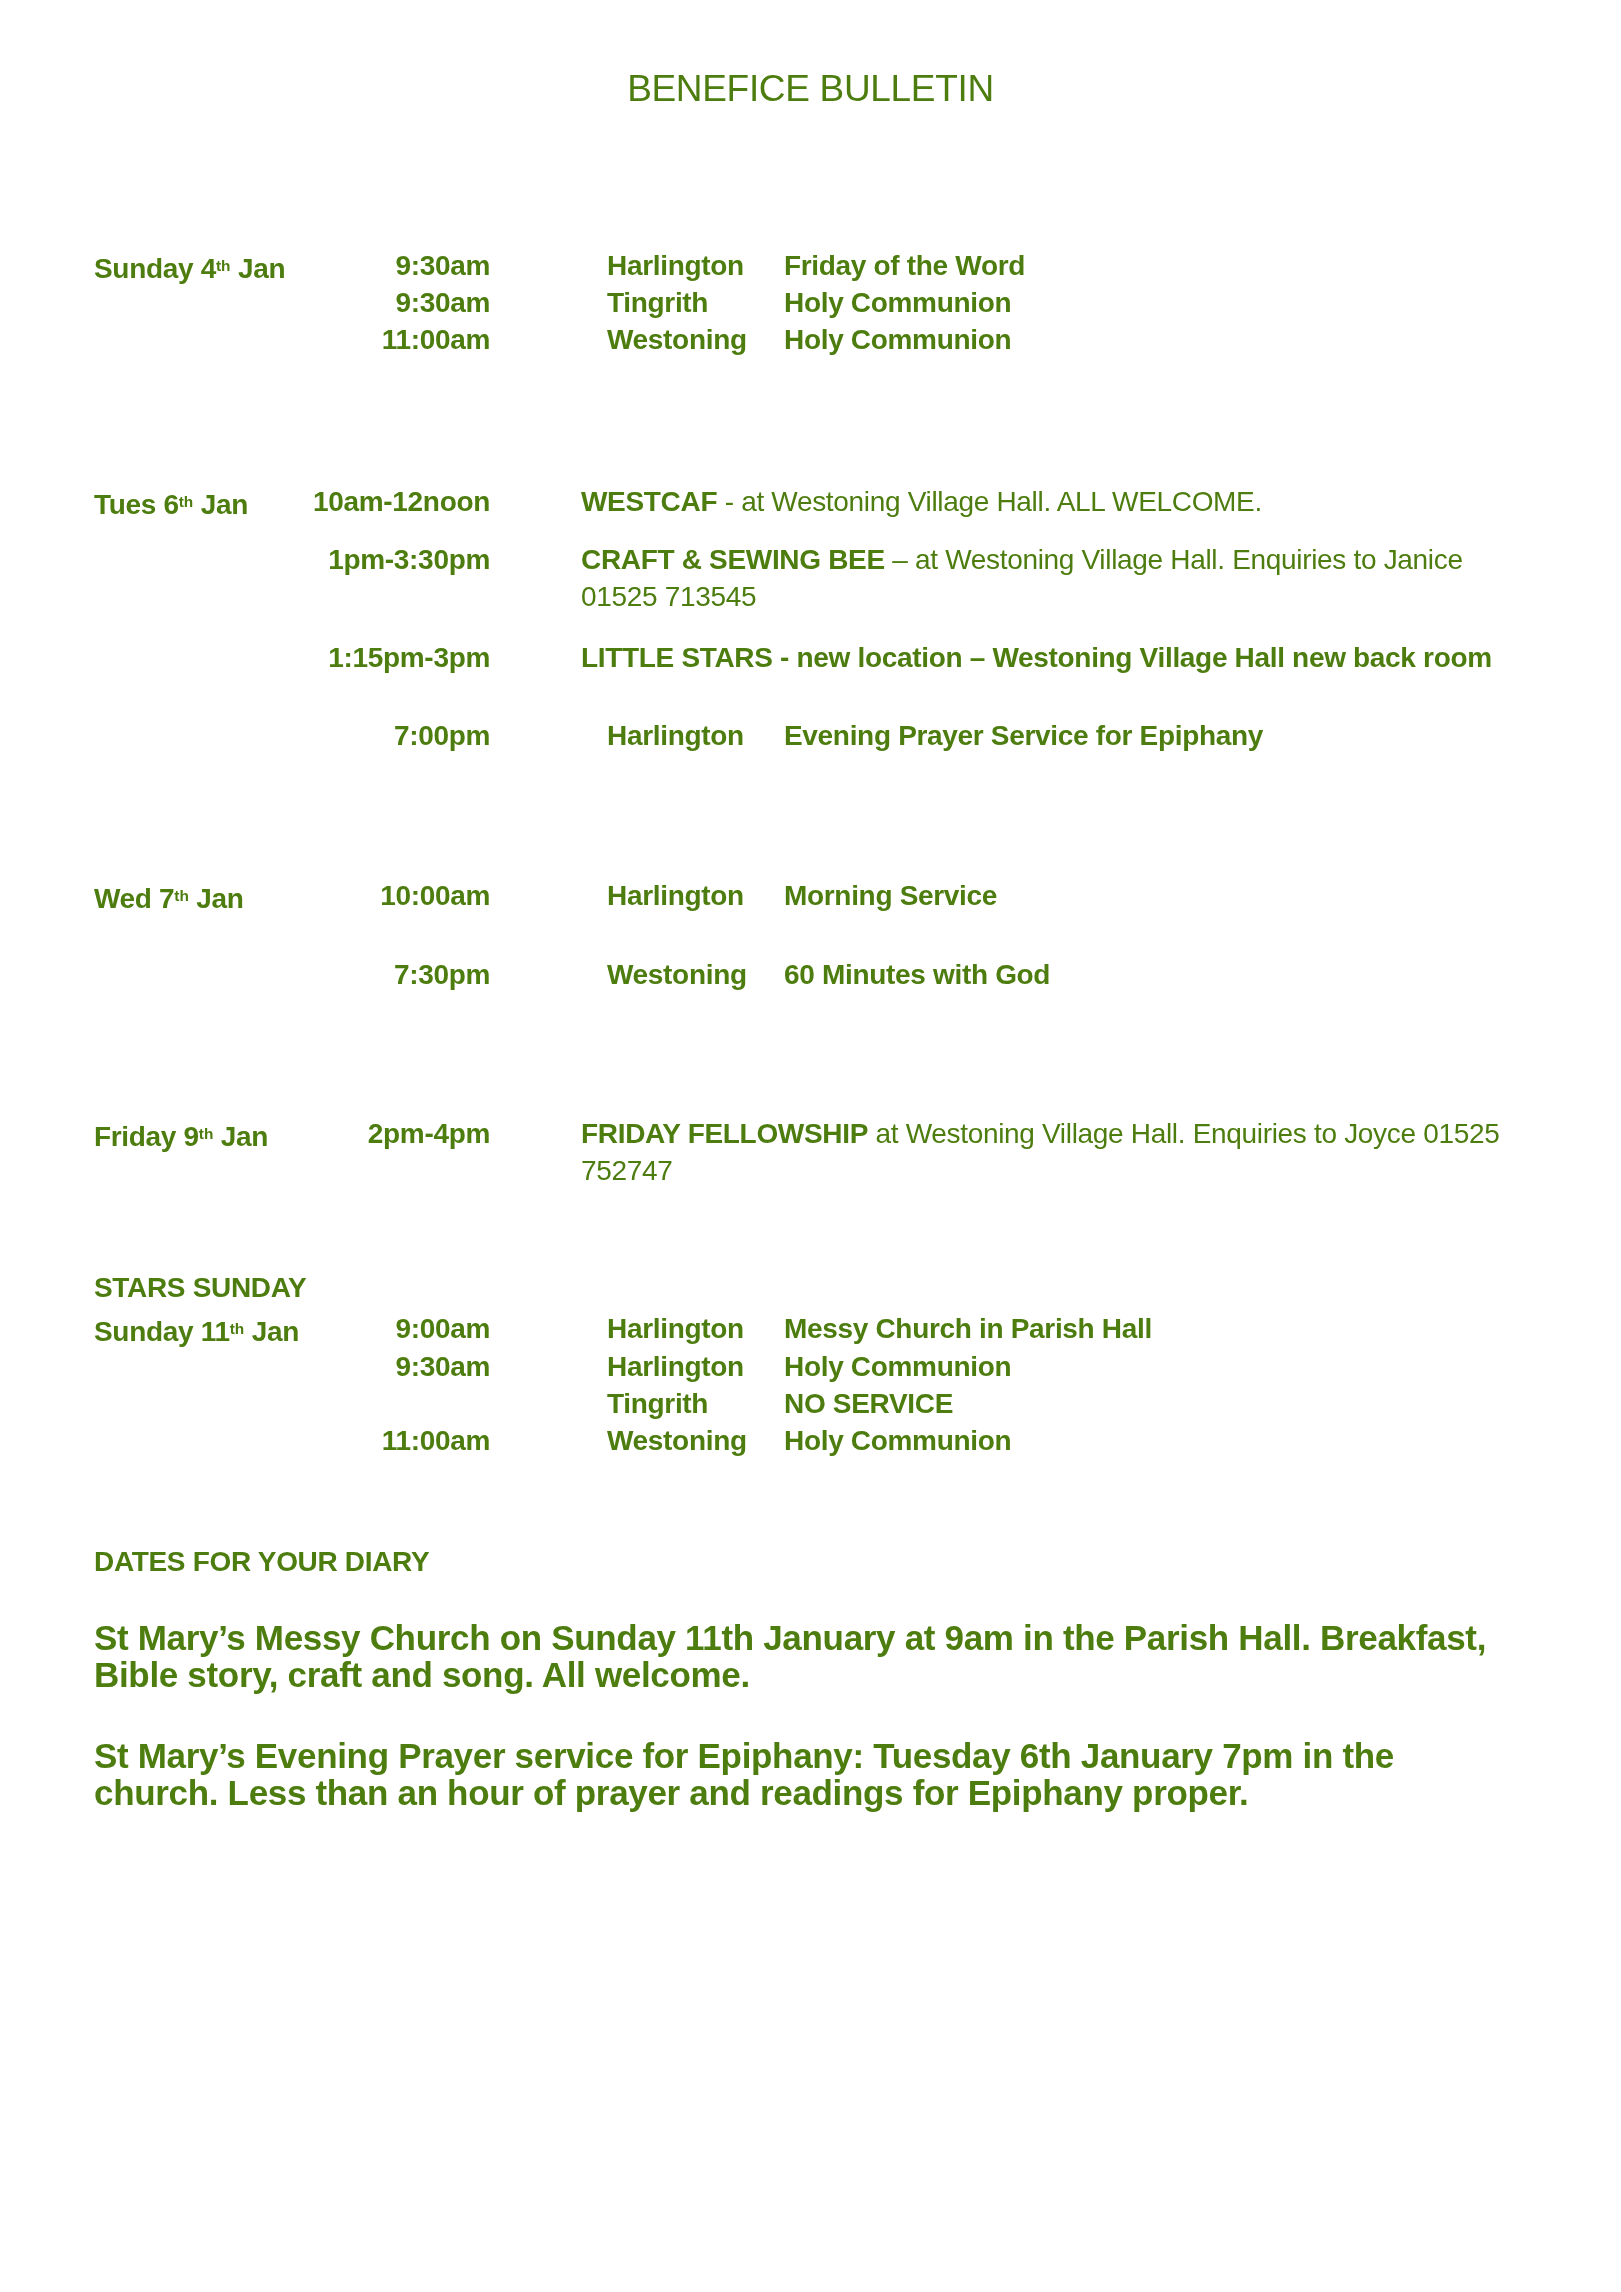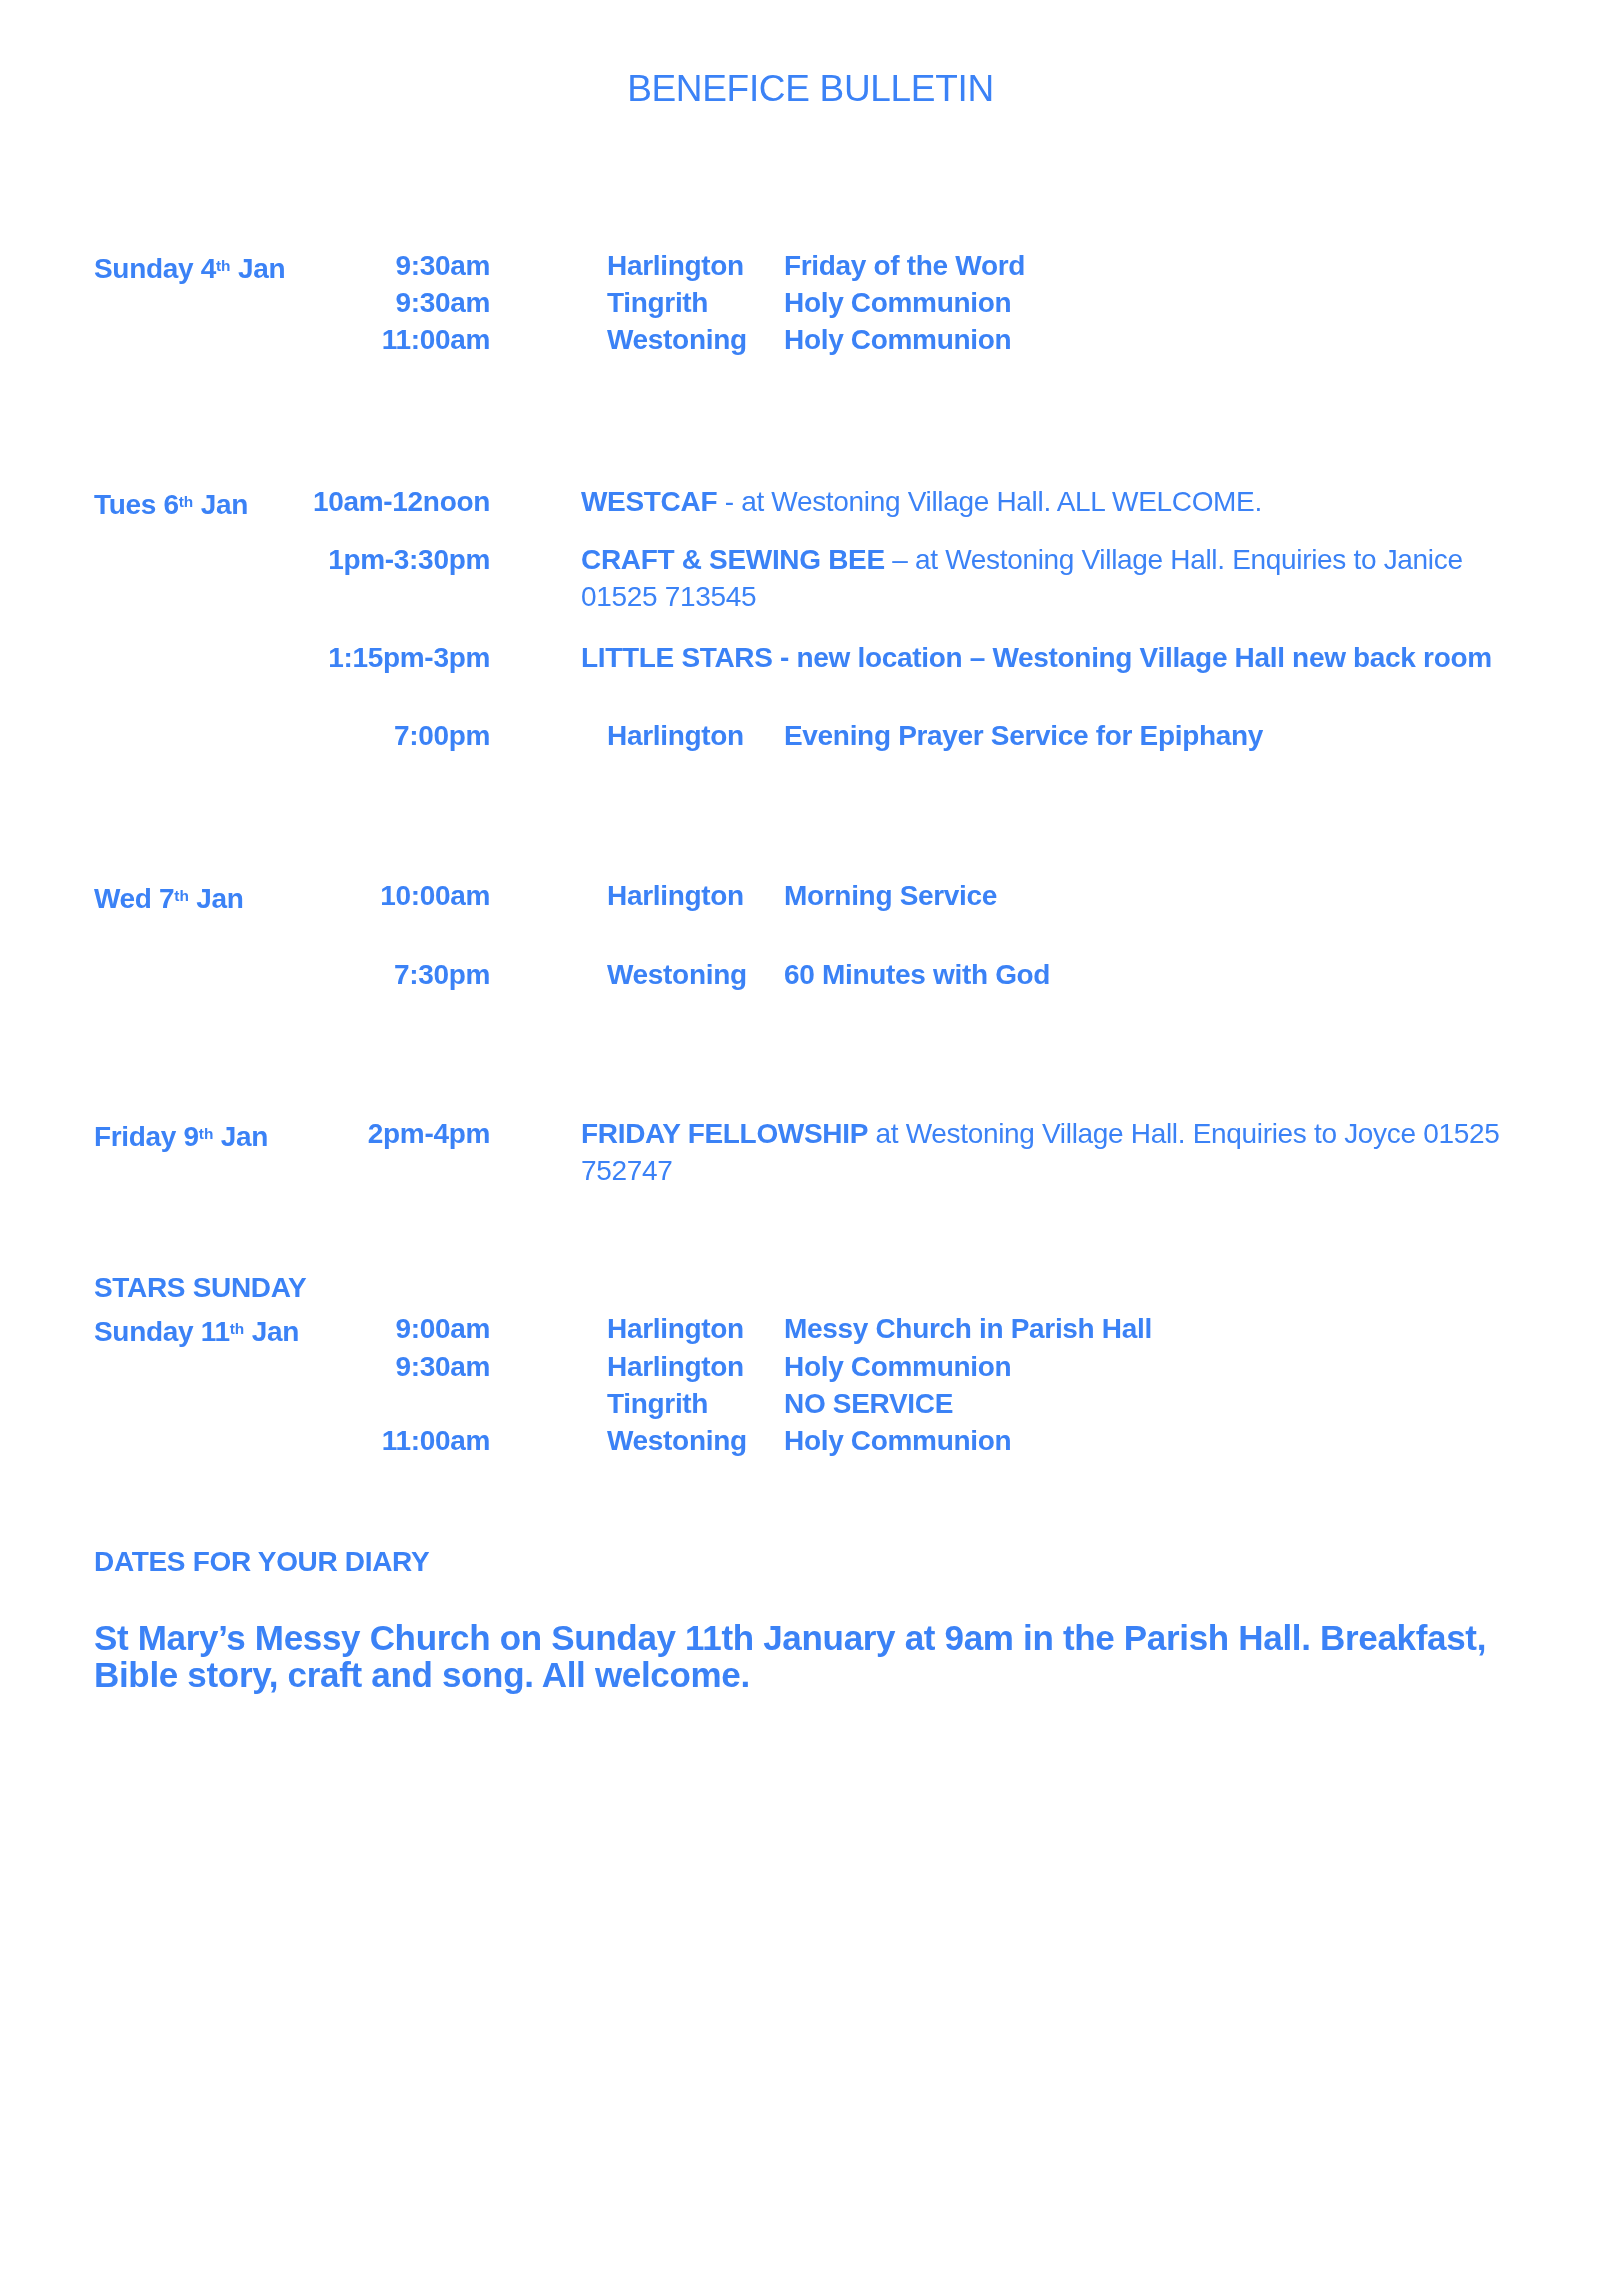"BENEFICE BULLETIN" .page { color: #3b82f6 -> #4d7c0f }
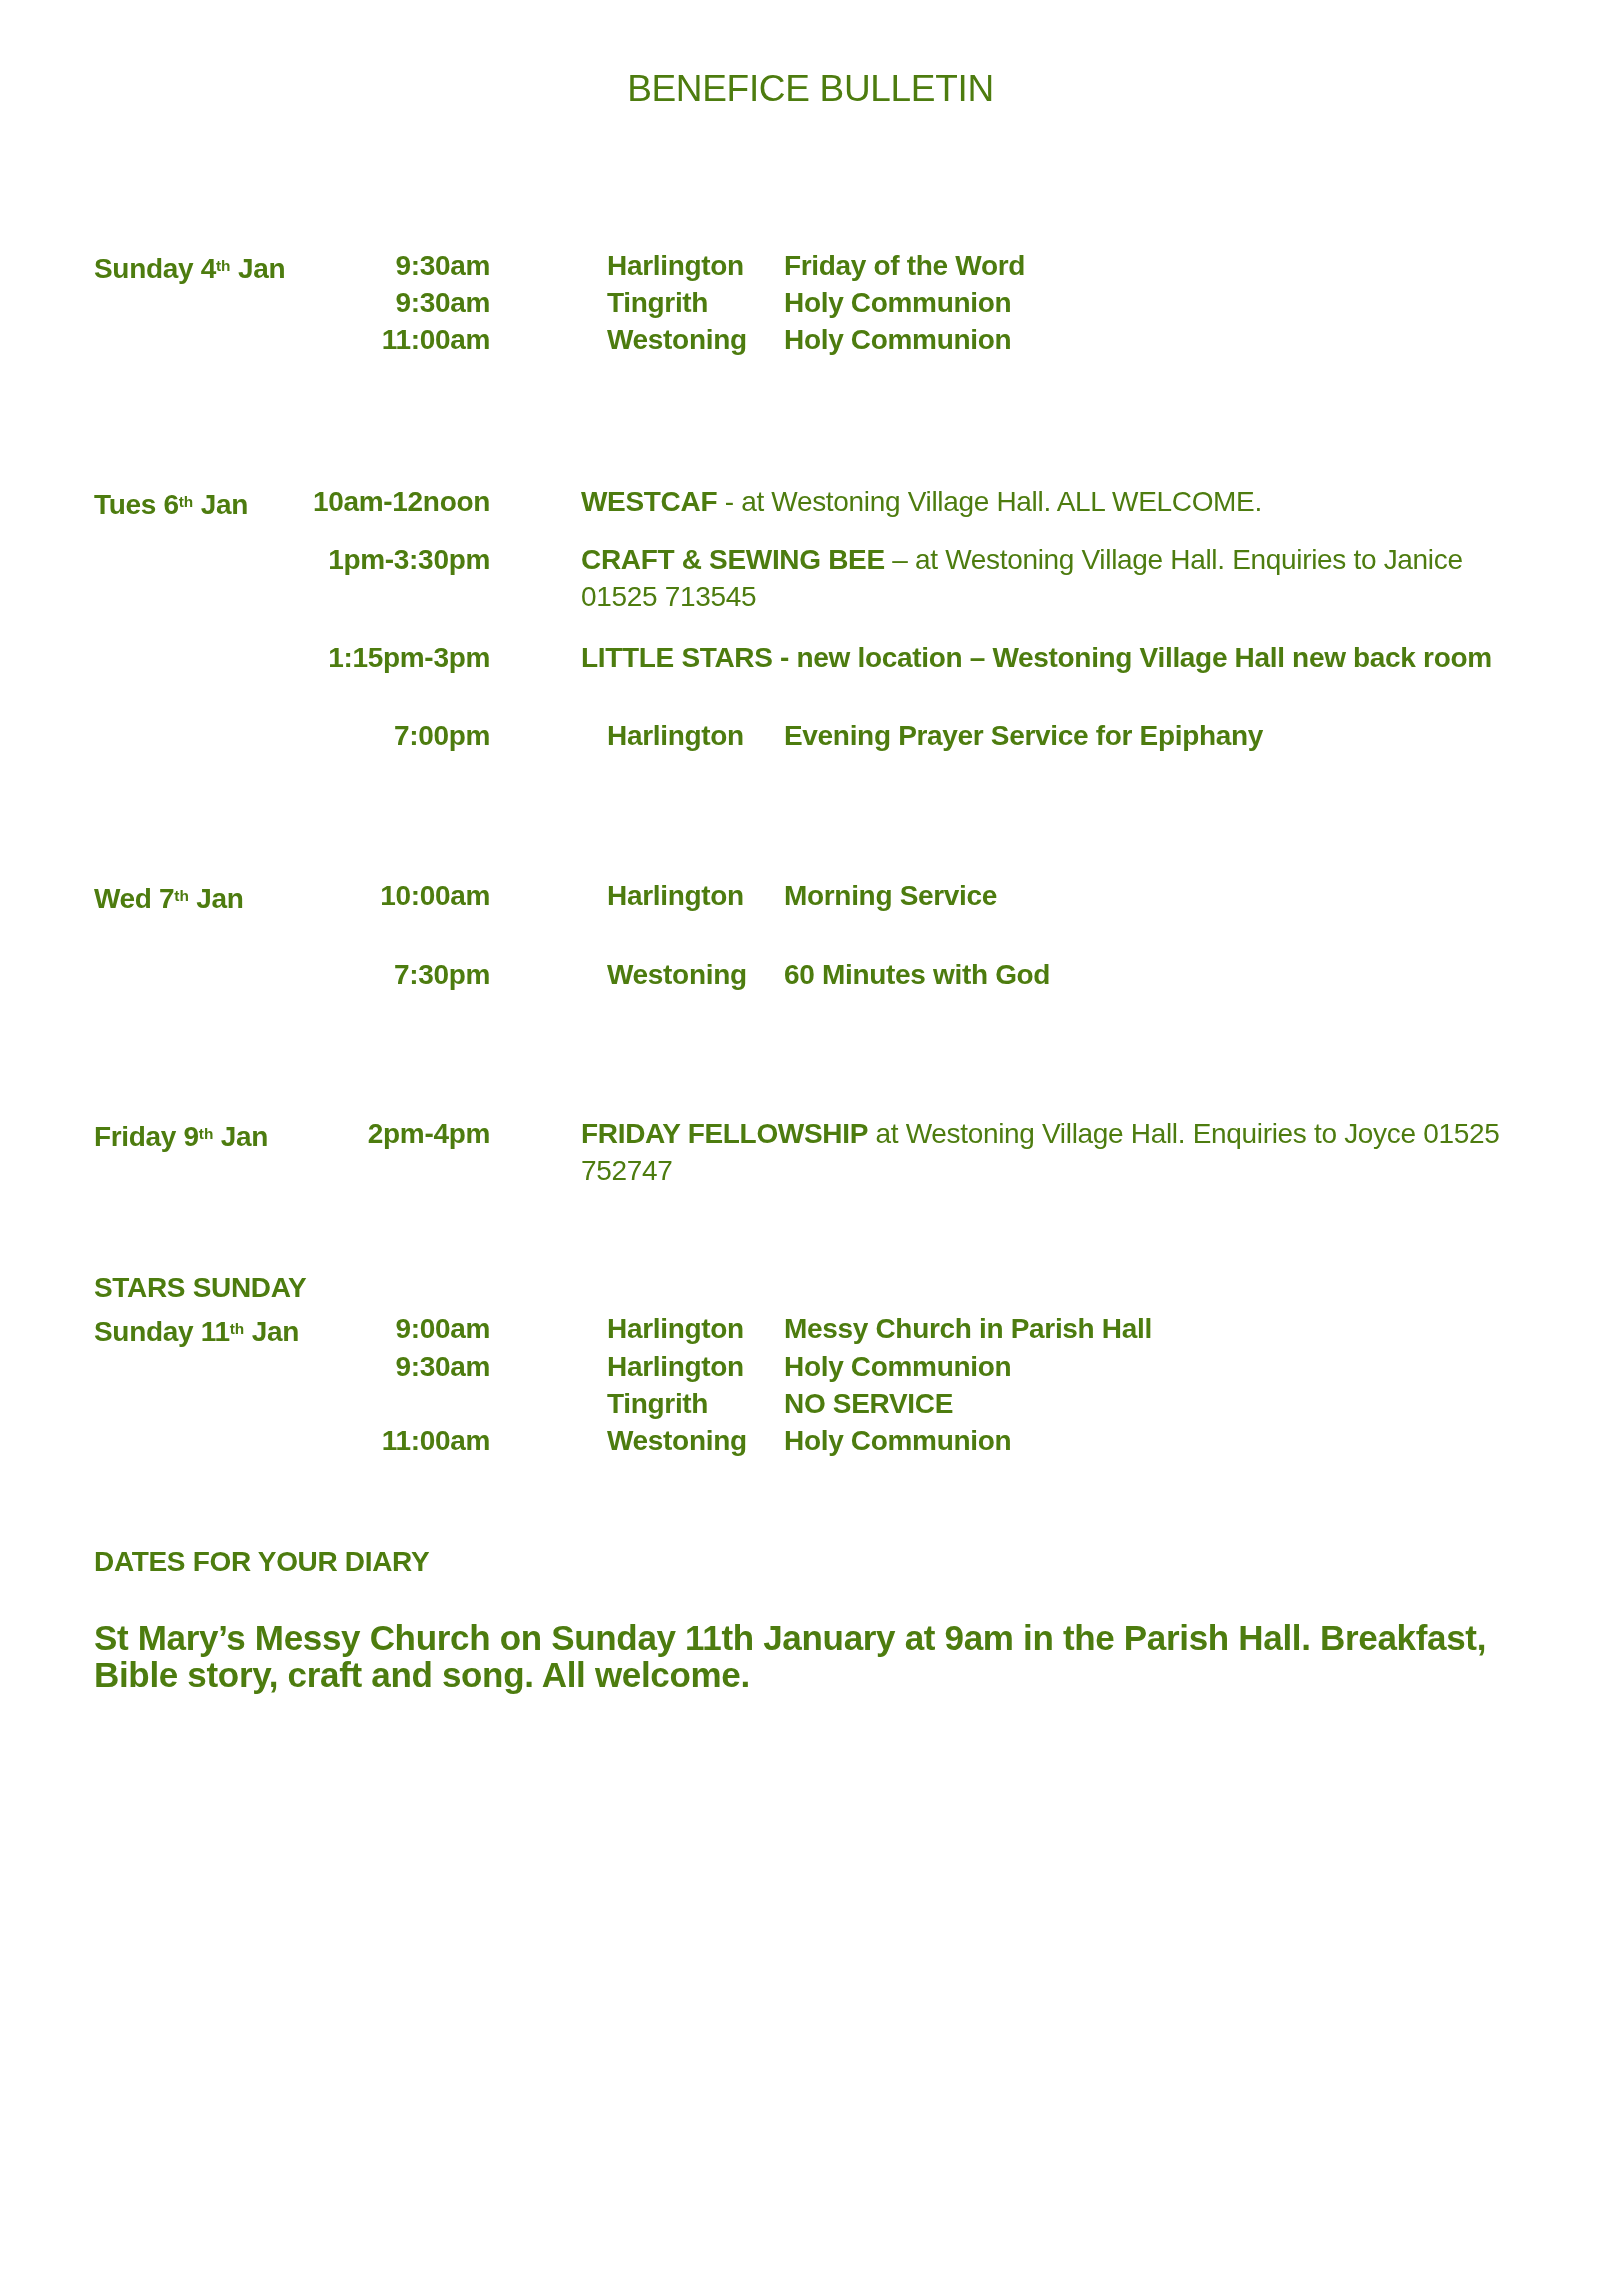"St Mary’s Evening Prayer service" div.para { html: none -> <div>St Mary’s Evening Prayer service for Epiphany: Tuesday 6th January 7pm in the church. Less than an hour of prayer and readings for Epiphany proper.</div> }
